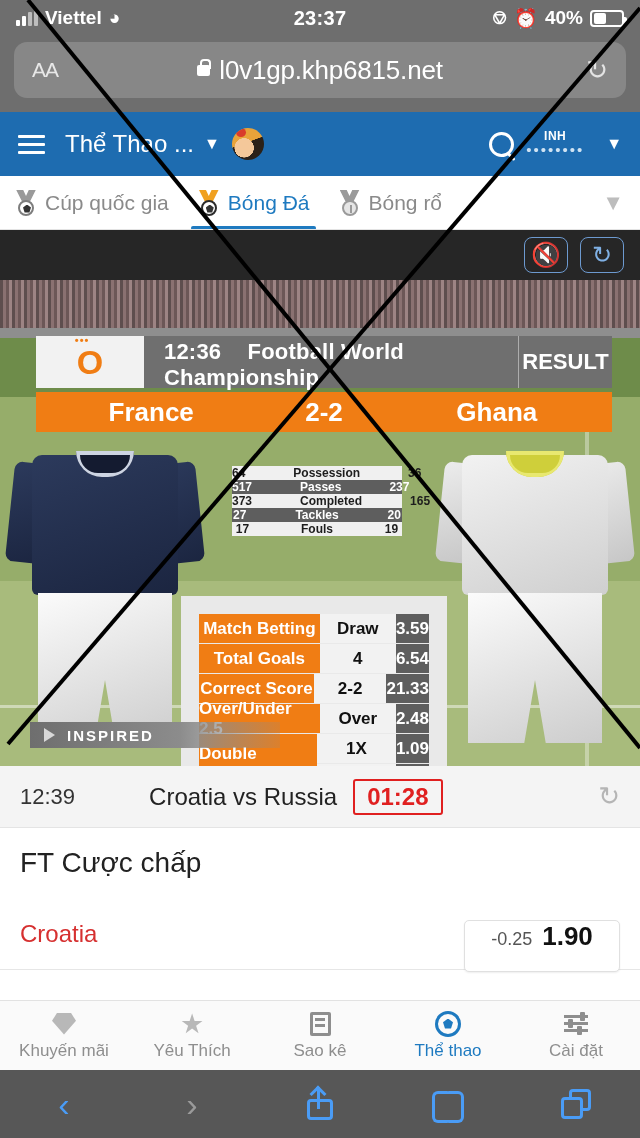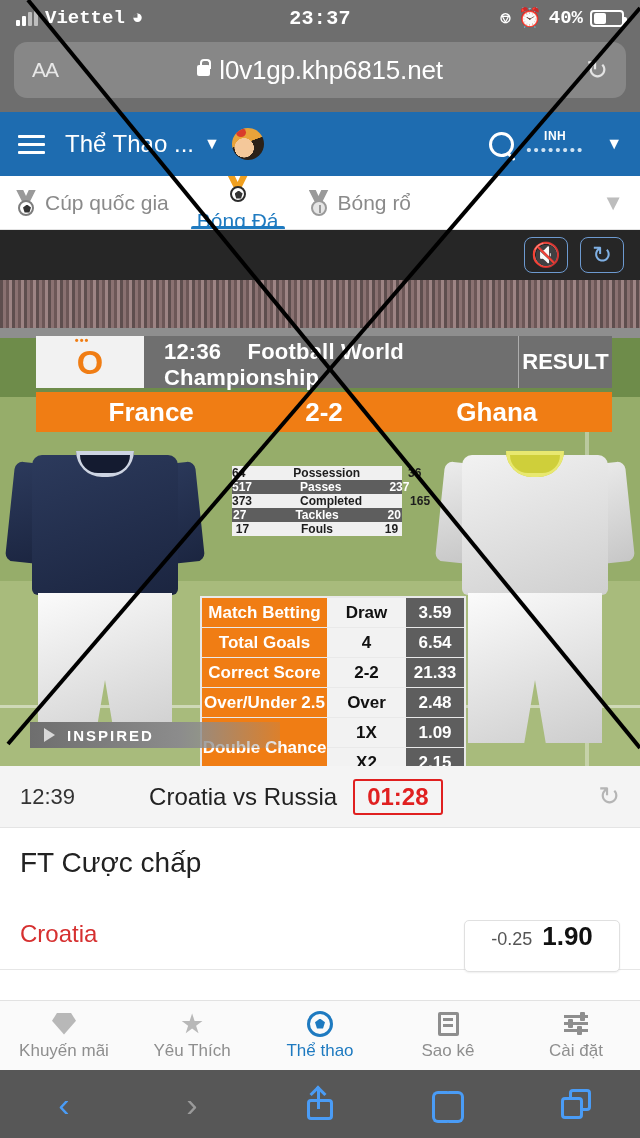"Viettel" .statusbar { font-family: Liberation Mono, monospace -> none }
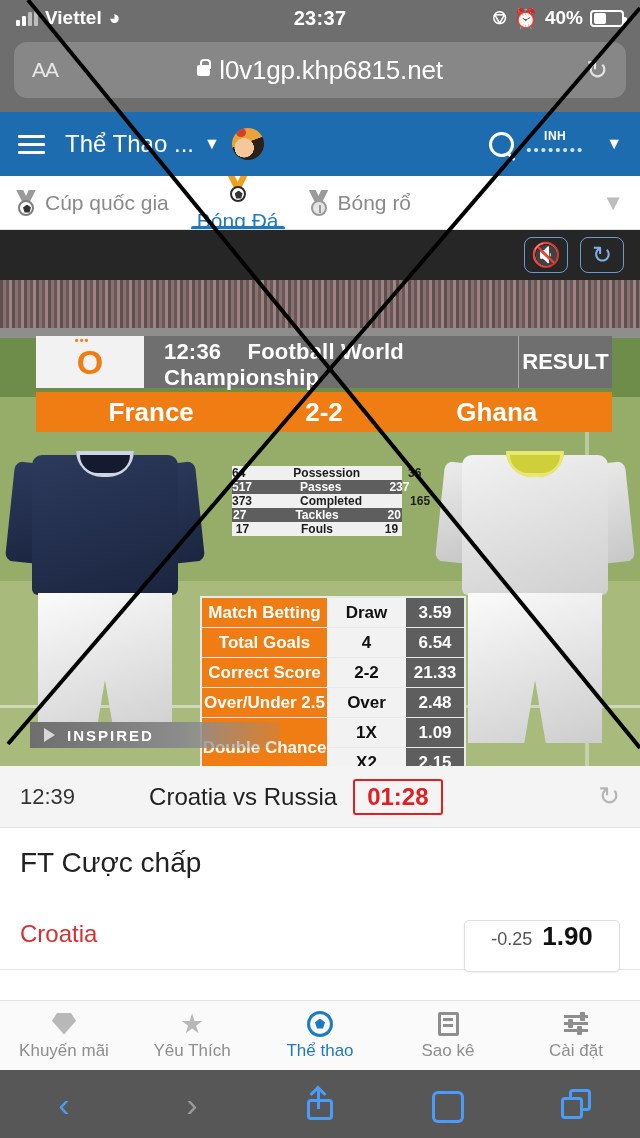"Bóng Đá" .tab.active { flex-direction: column -> none }
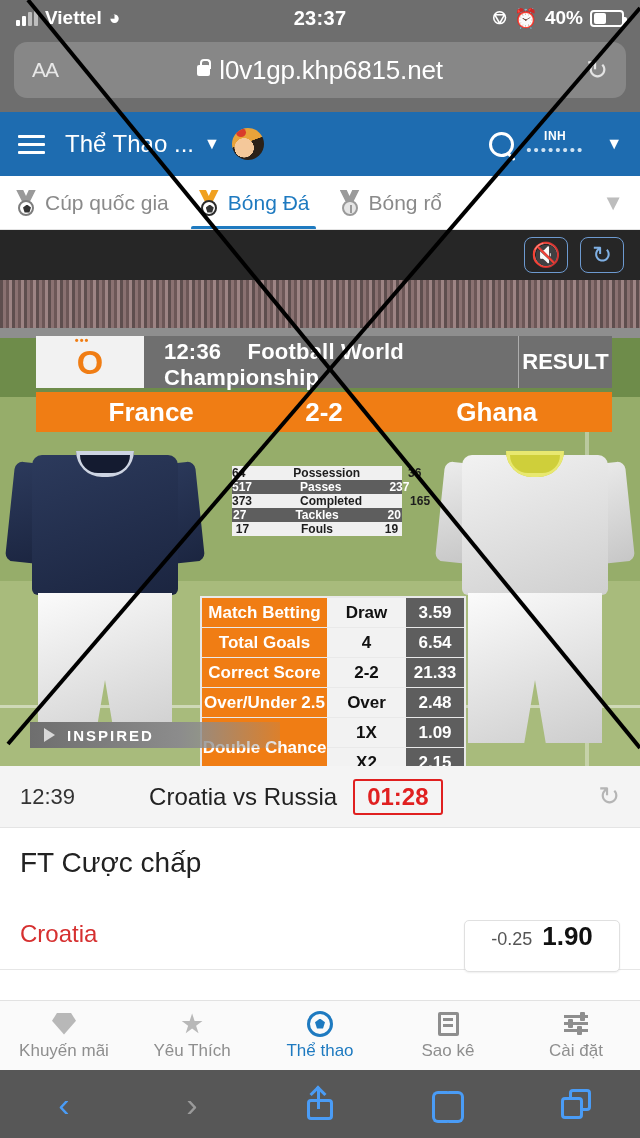"Match Betting" .odds { left: 200px -> 181px; padding: 2px -> 18px }
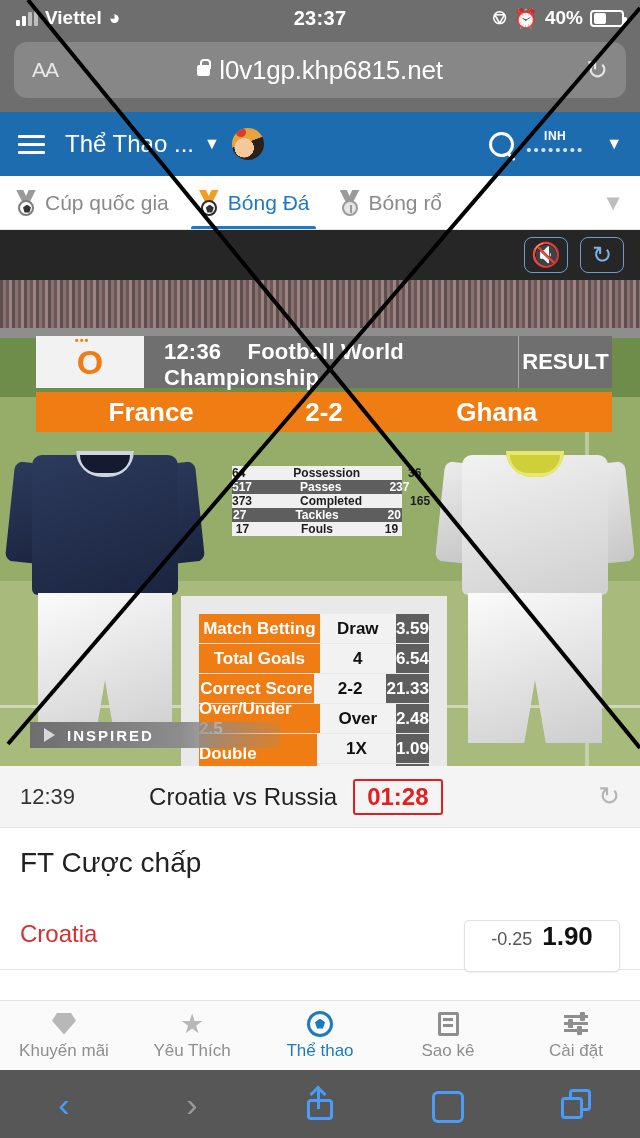"Thể thao" div.tb { order: before "Sao kê" -> after "Sao kê" }
